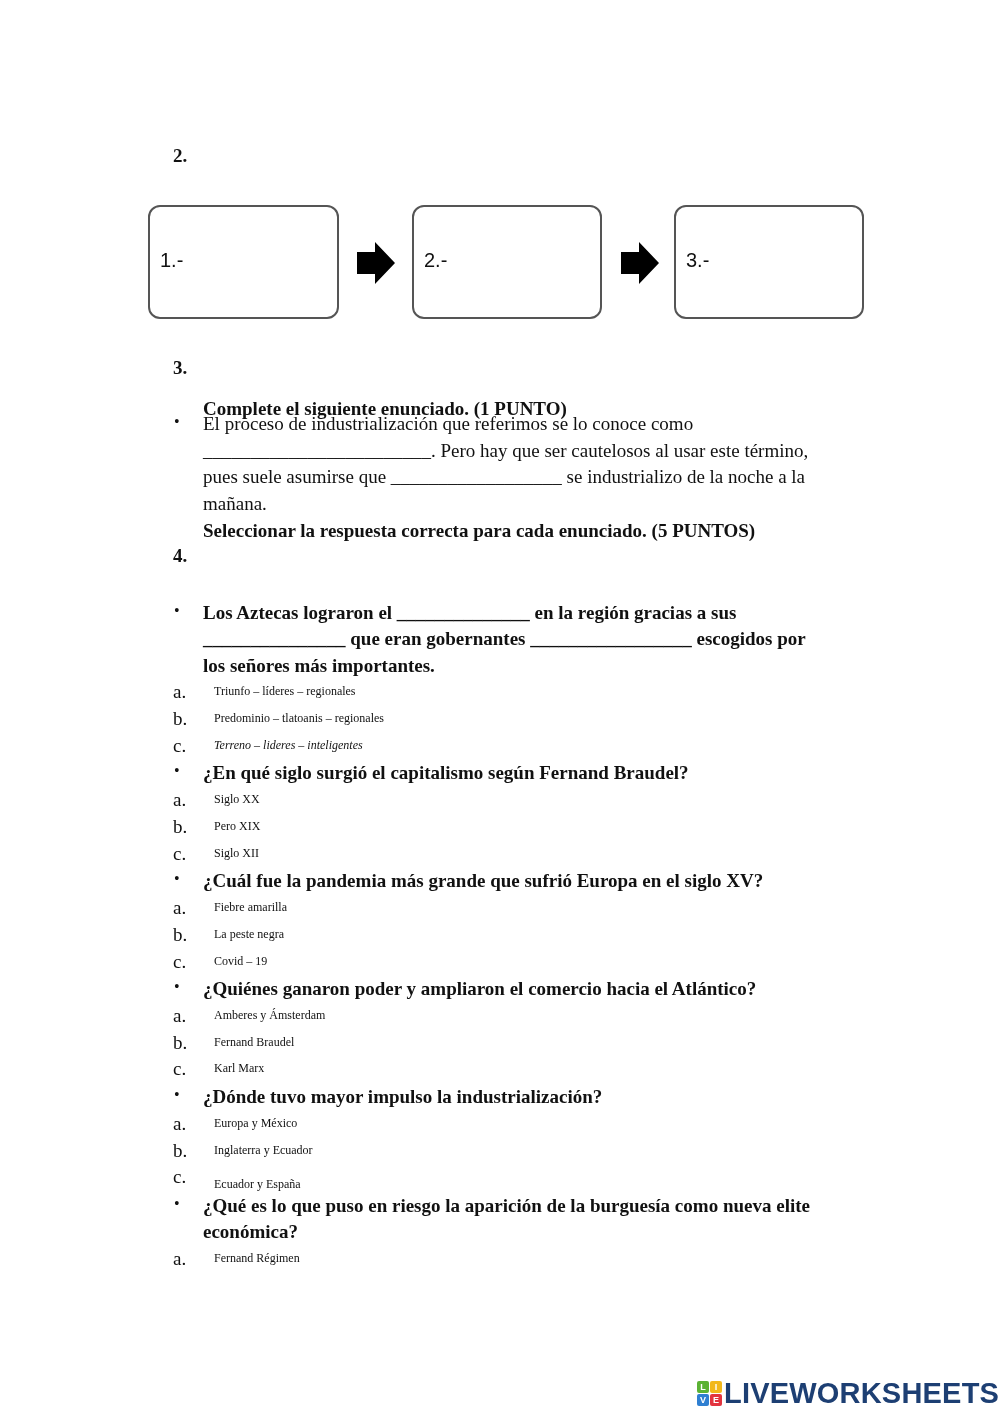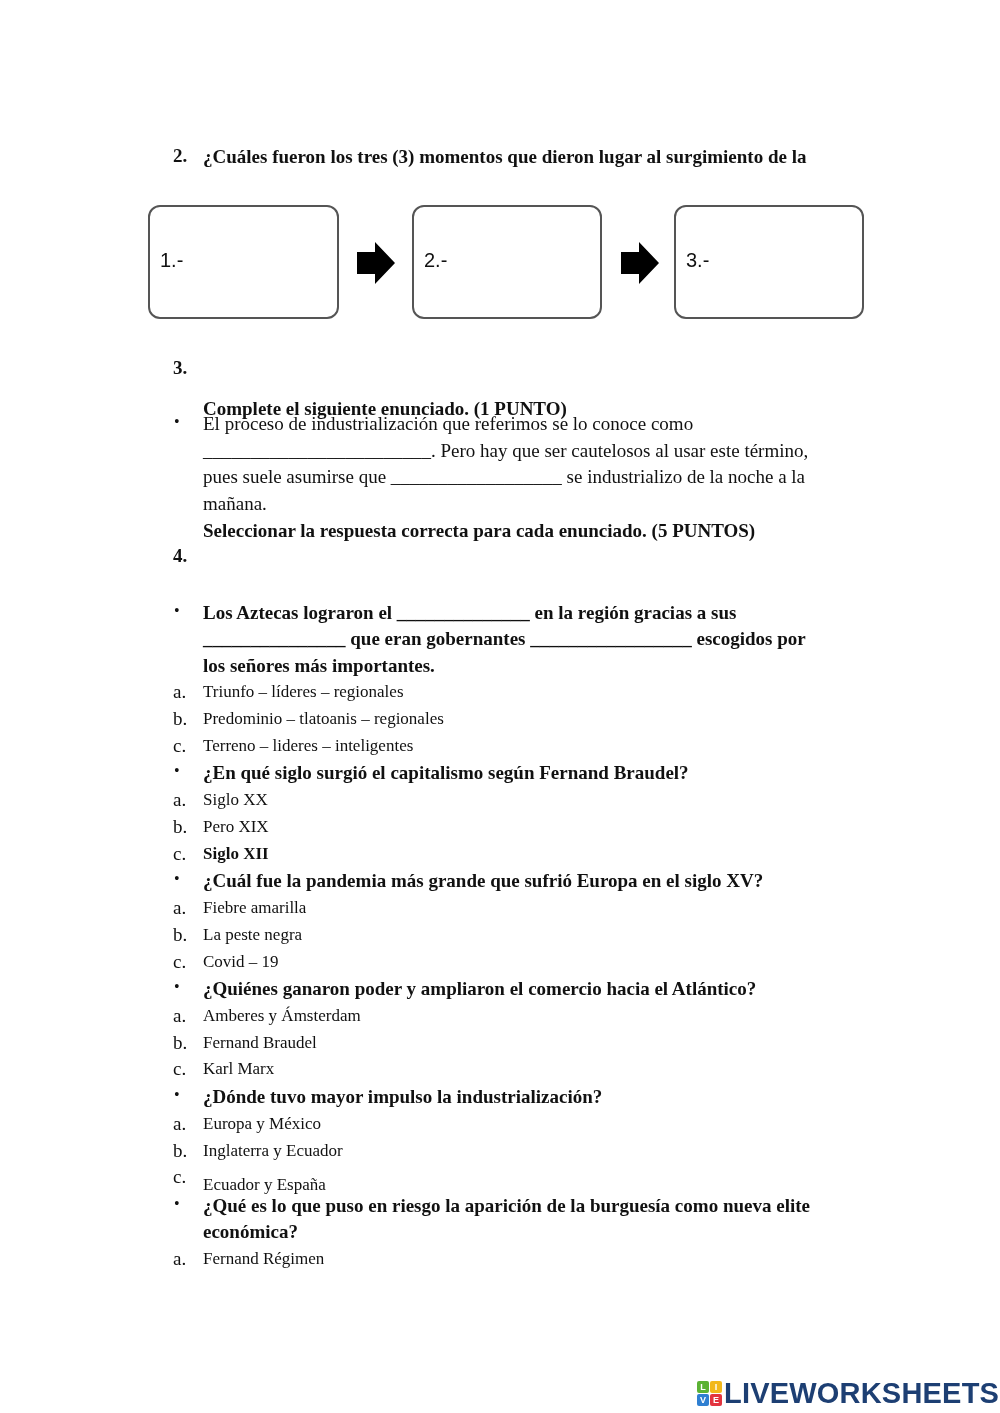"¿Cuáles fueron los tres (3)" div { html: <div>¿Cuáles fueron los tres (3) momentos que dieron lugar al surgimiento de la</div> -> none }
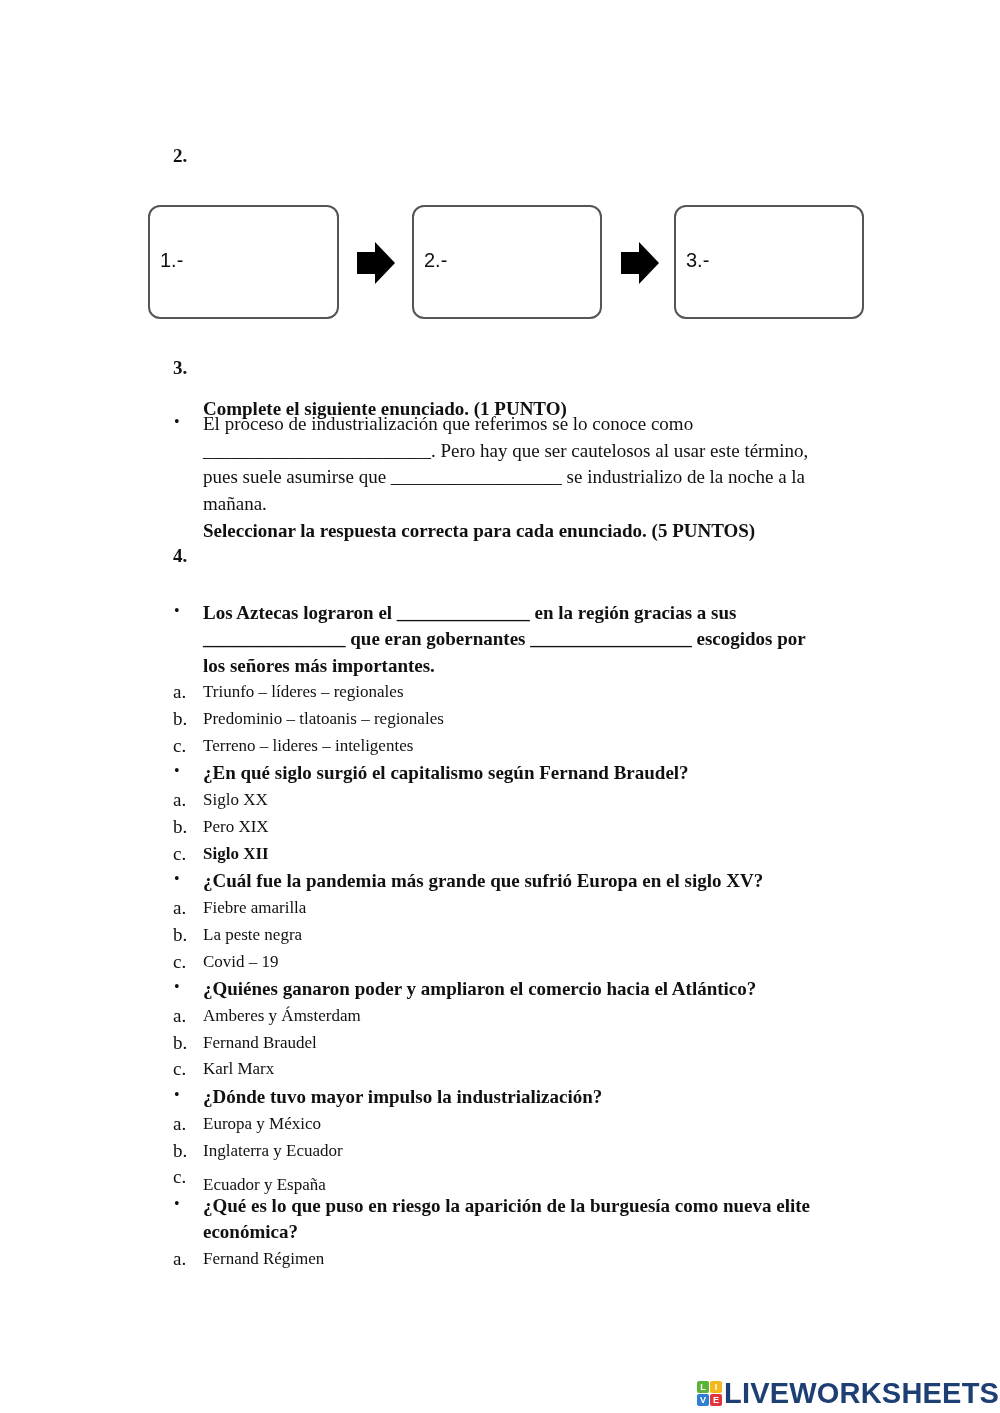"Triunfo – líderes – regionales" .opt-text { font-size: 17px -> 12px; left: 203px -> 214px }
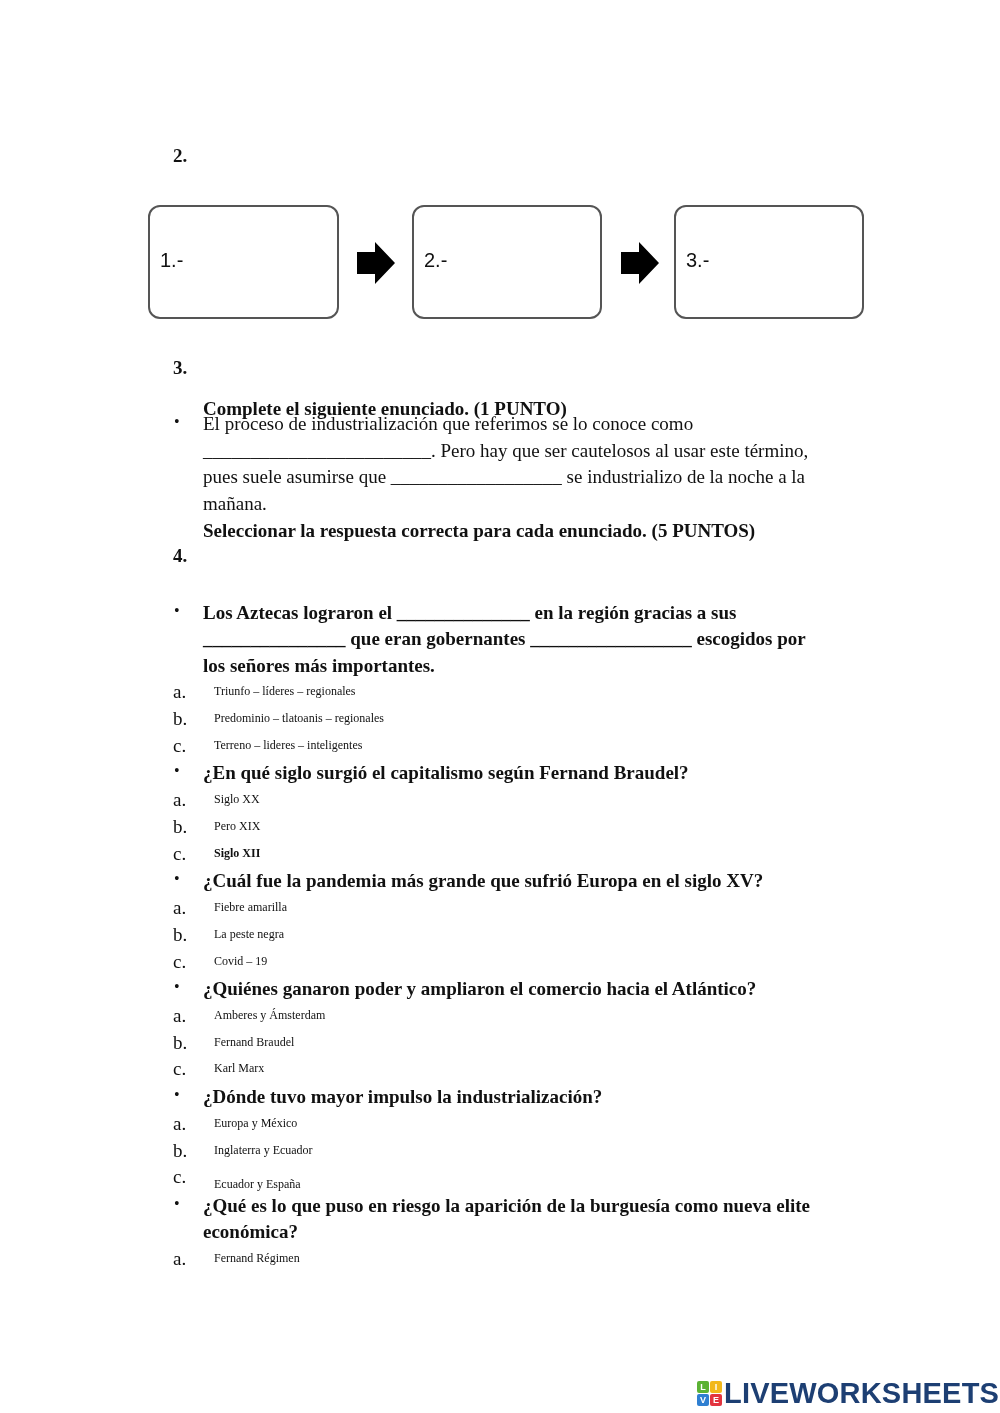"Terreno – lideres – inteligentes" div.opt-text { font-style: none -> italic }
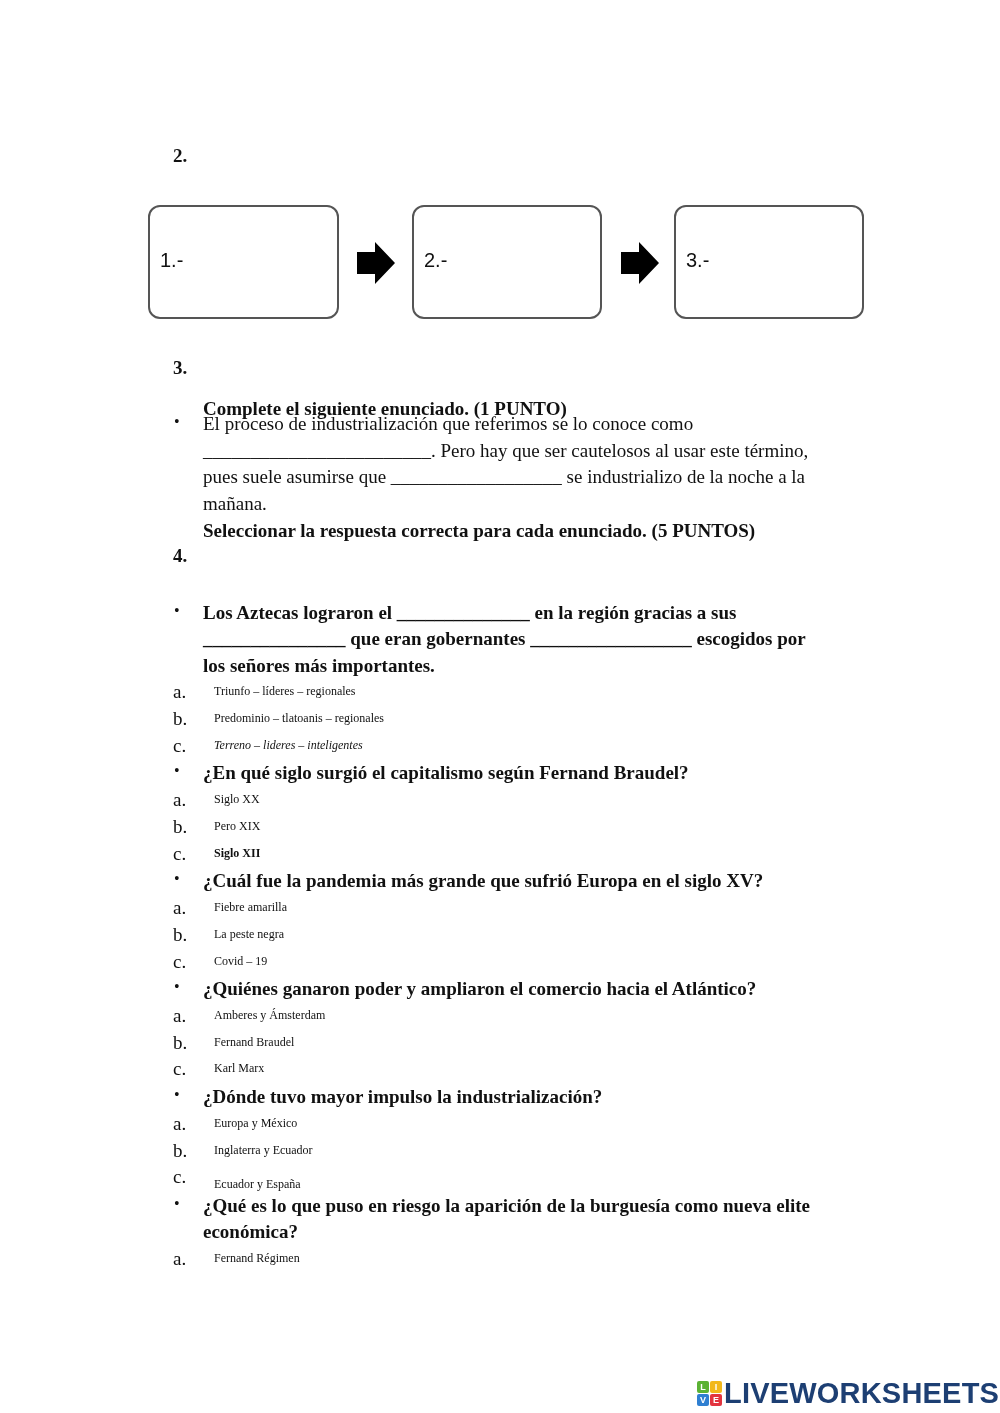"Siglo XII" div.opt-text { font-weight: bold -> none }
